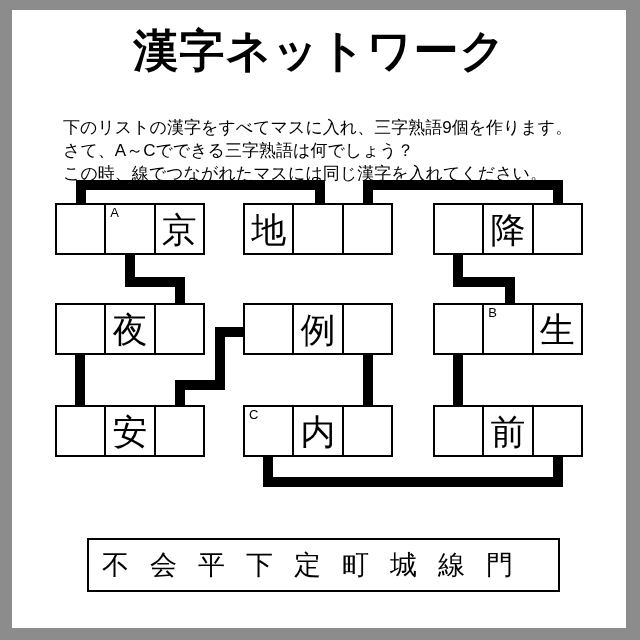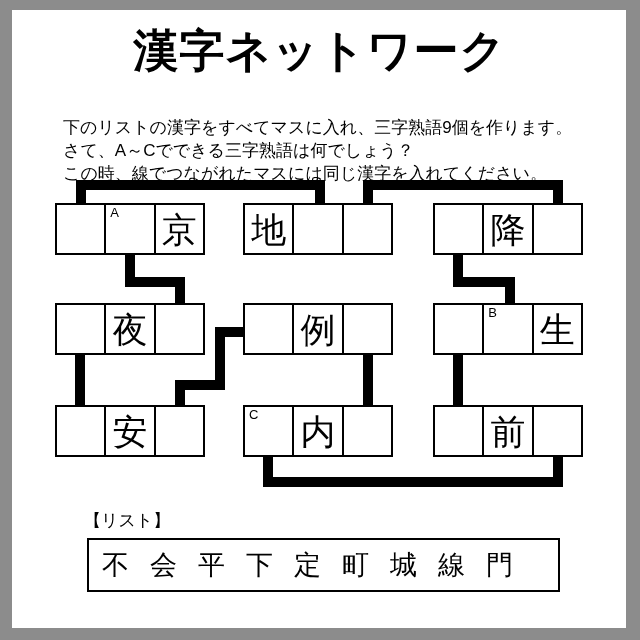"【リスト】" div.list-heading { html: <div>【リスト】</div> -> none }
